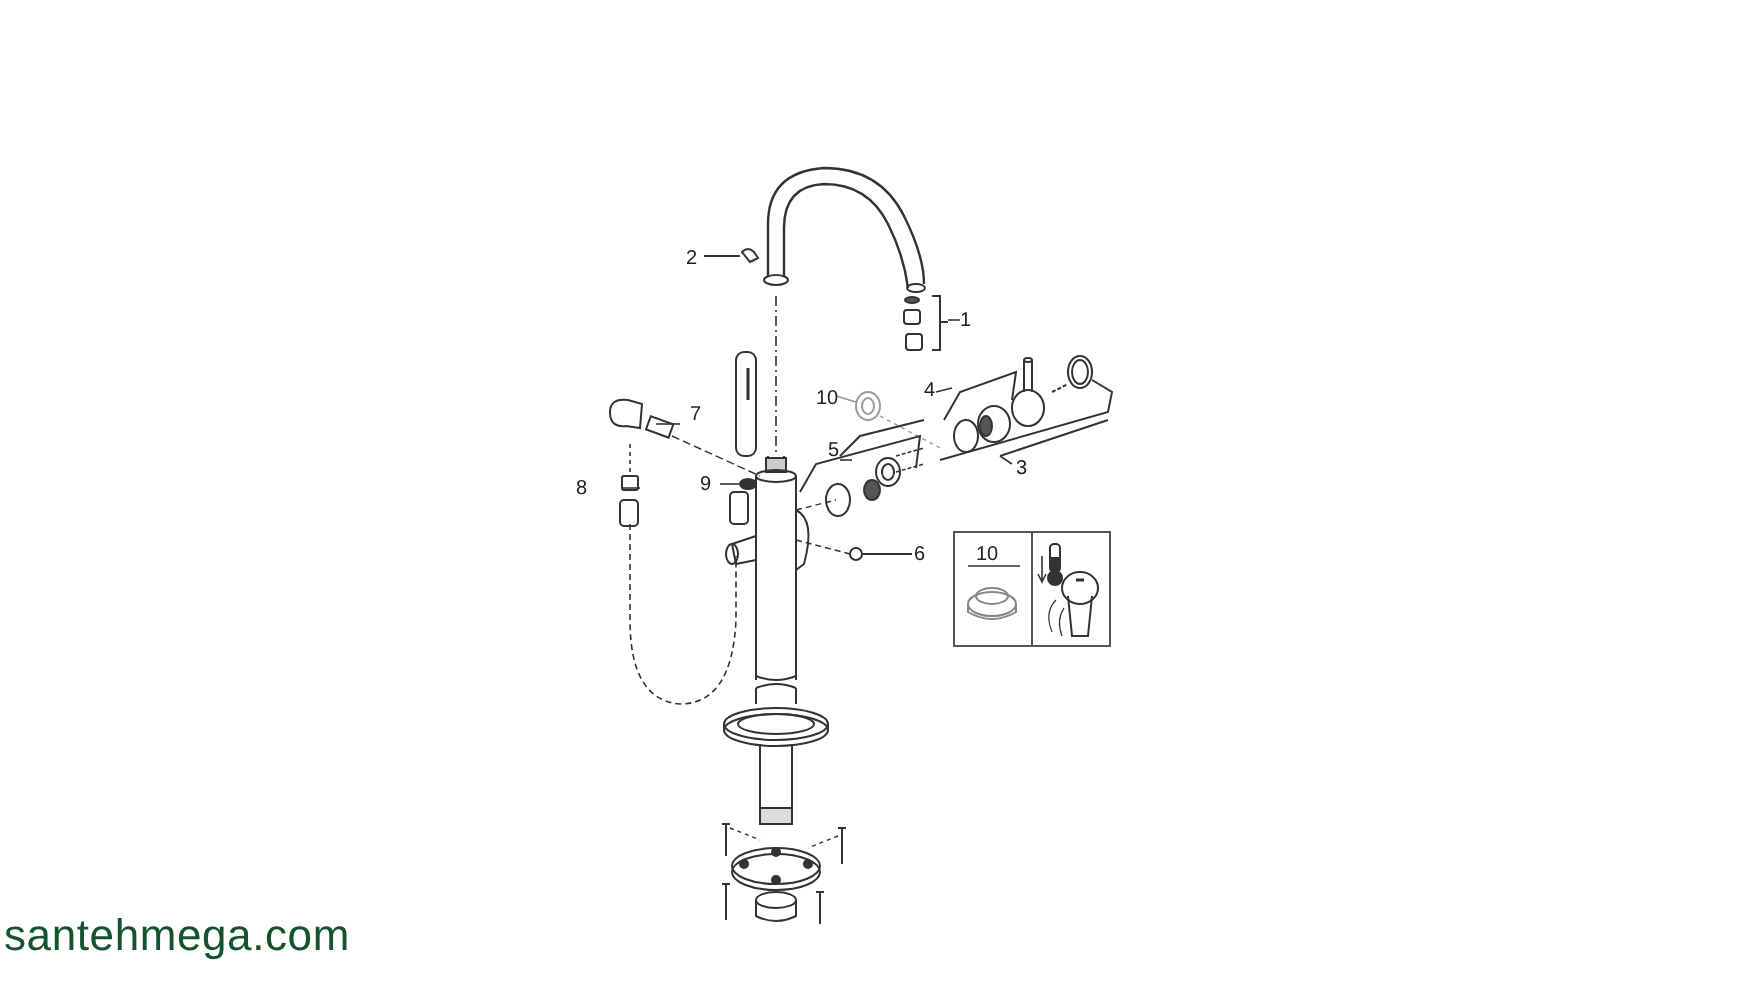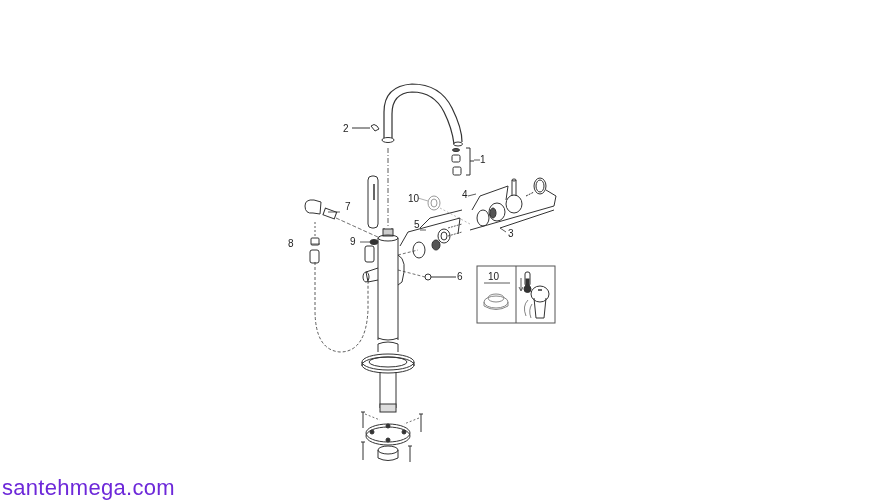"santehmega.com" .watermark { color: #6d28d9 -> #14532d; top: 475px -> 455px }
